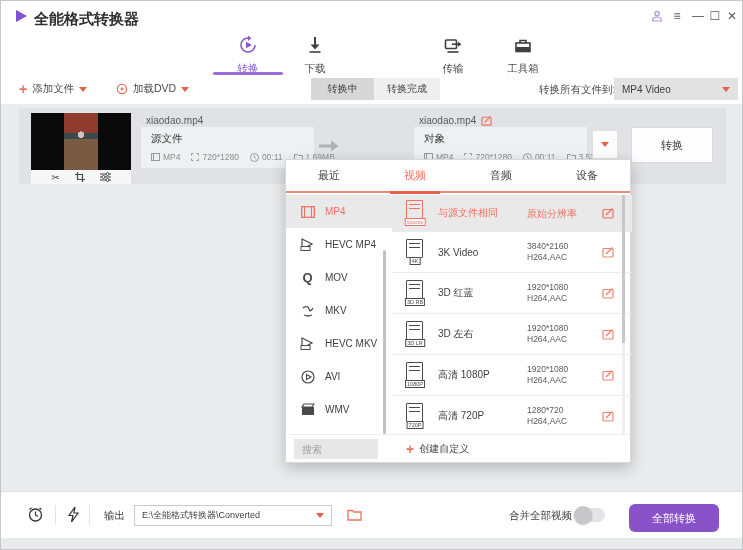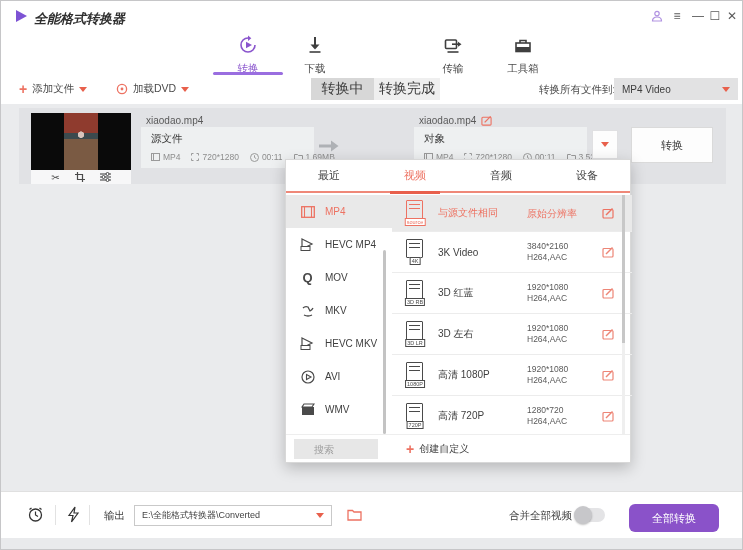"全能格式转换器" .app-title { font-size: 13px -> 15px; font-style: italic -> none }
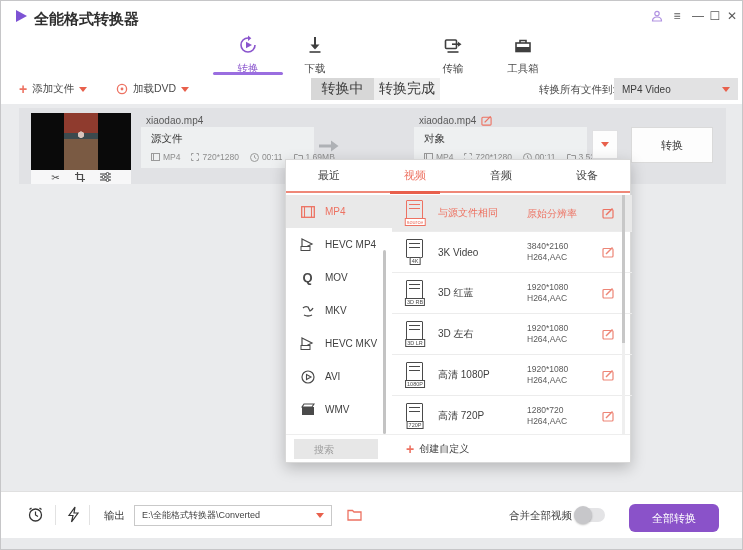"转换中" .seg { font-size: 14px -> 10px }
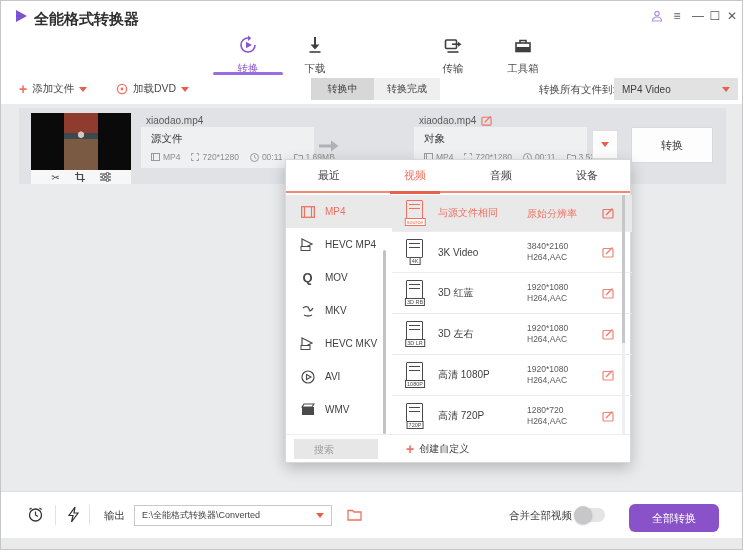"搜索" .search-in { padding: 0 20px -> 0 8px }
